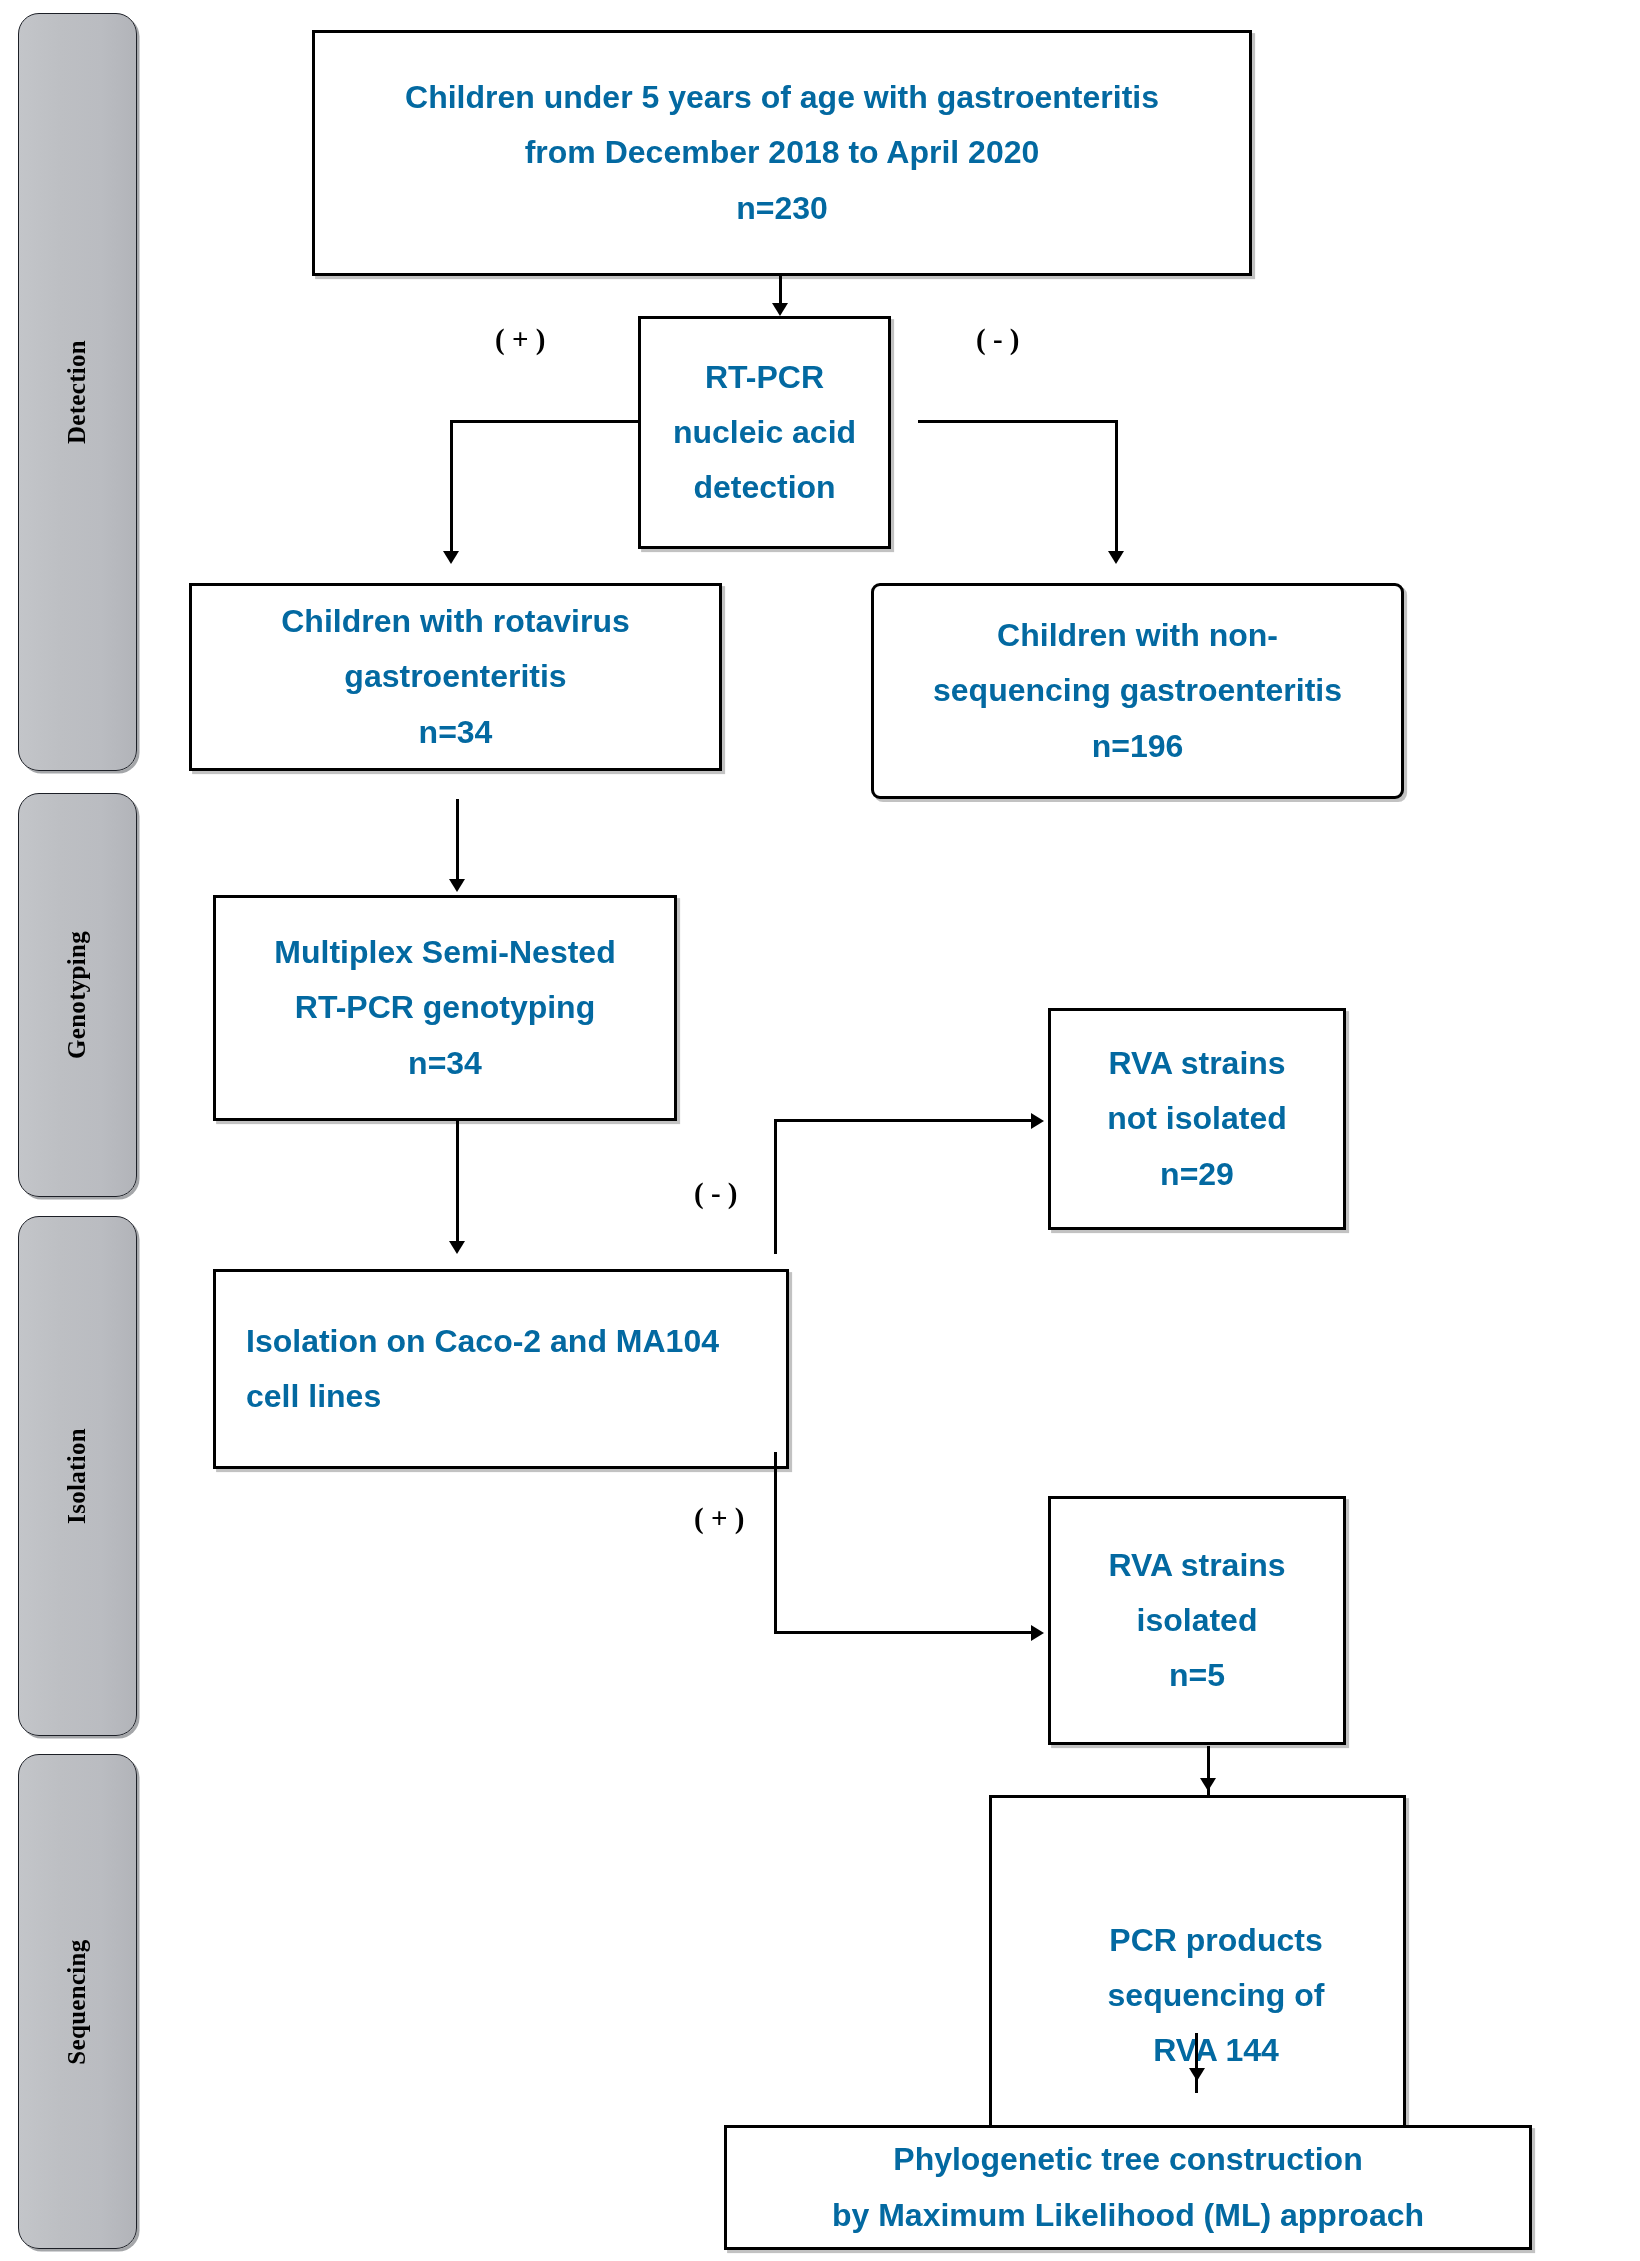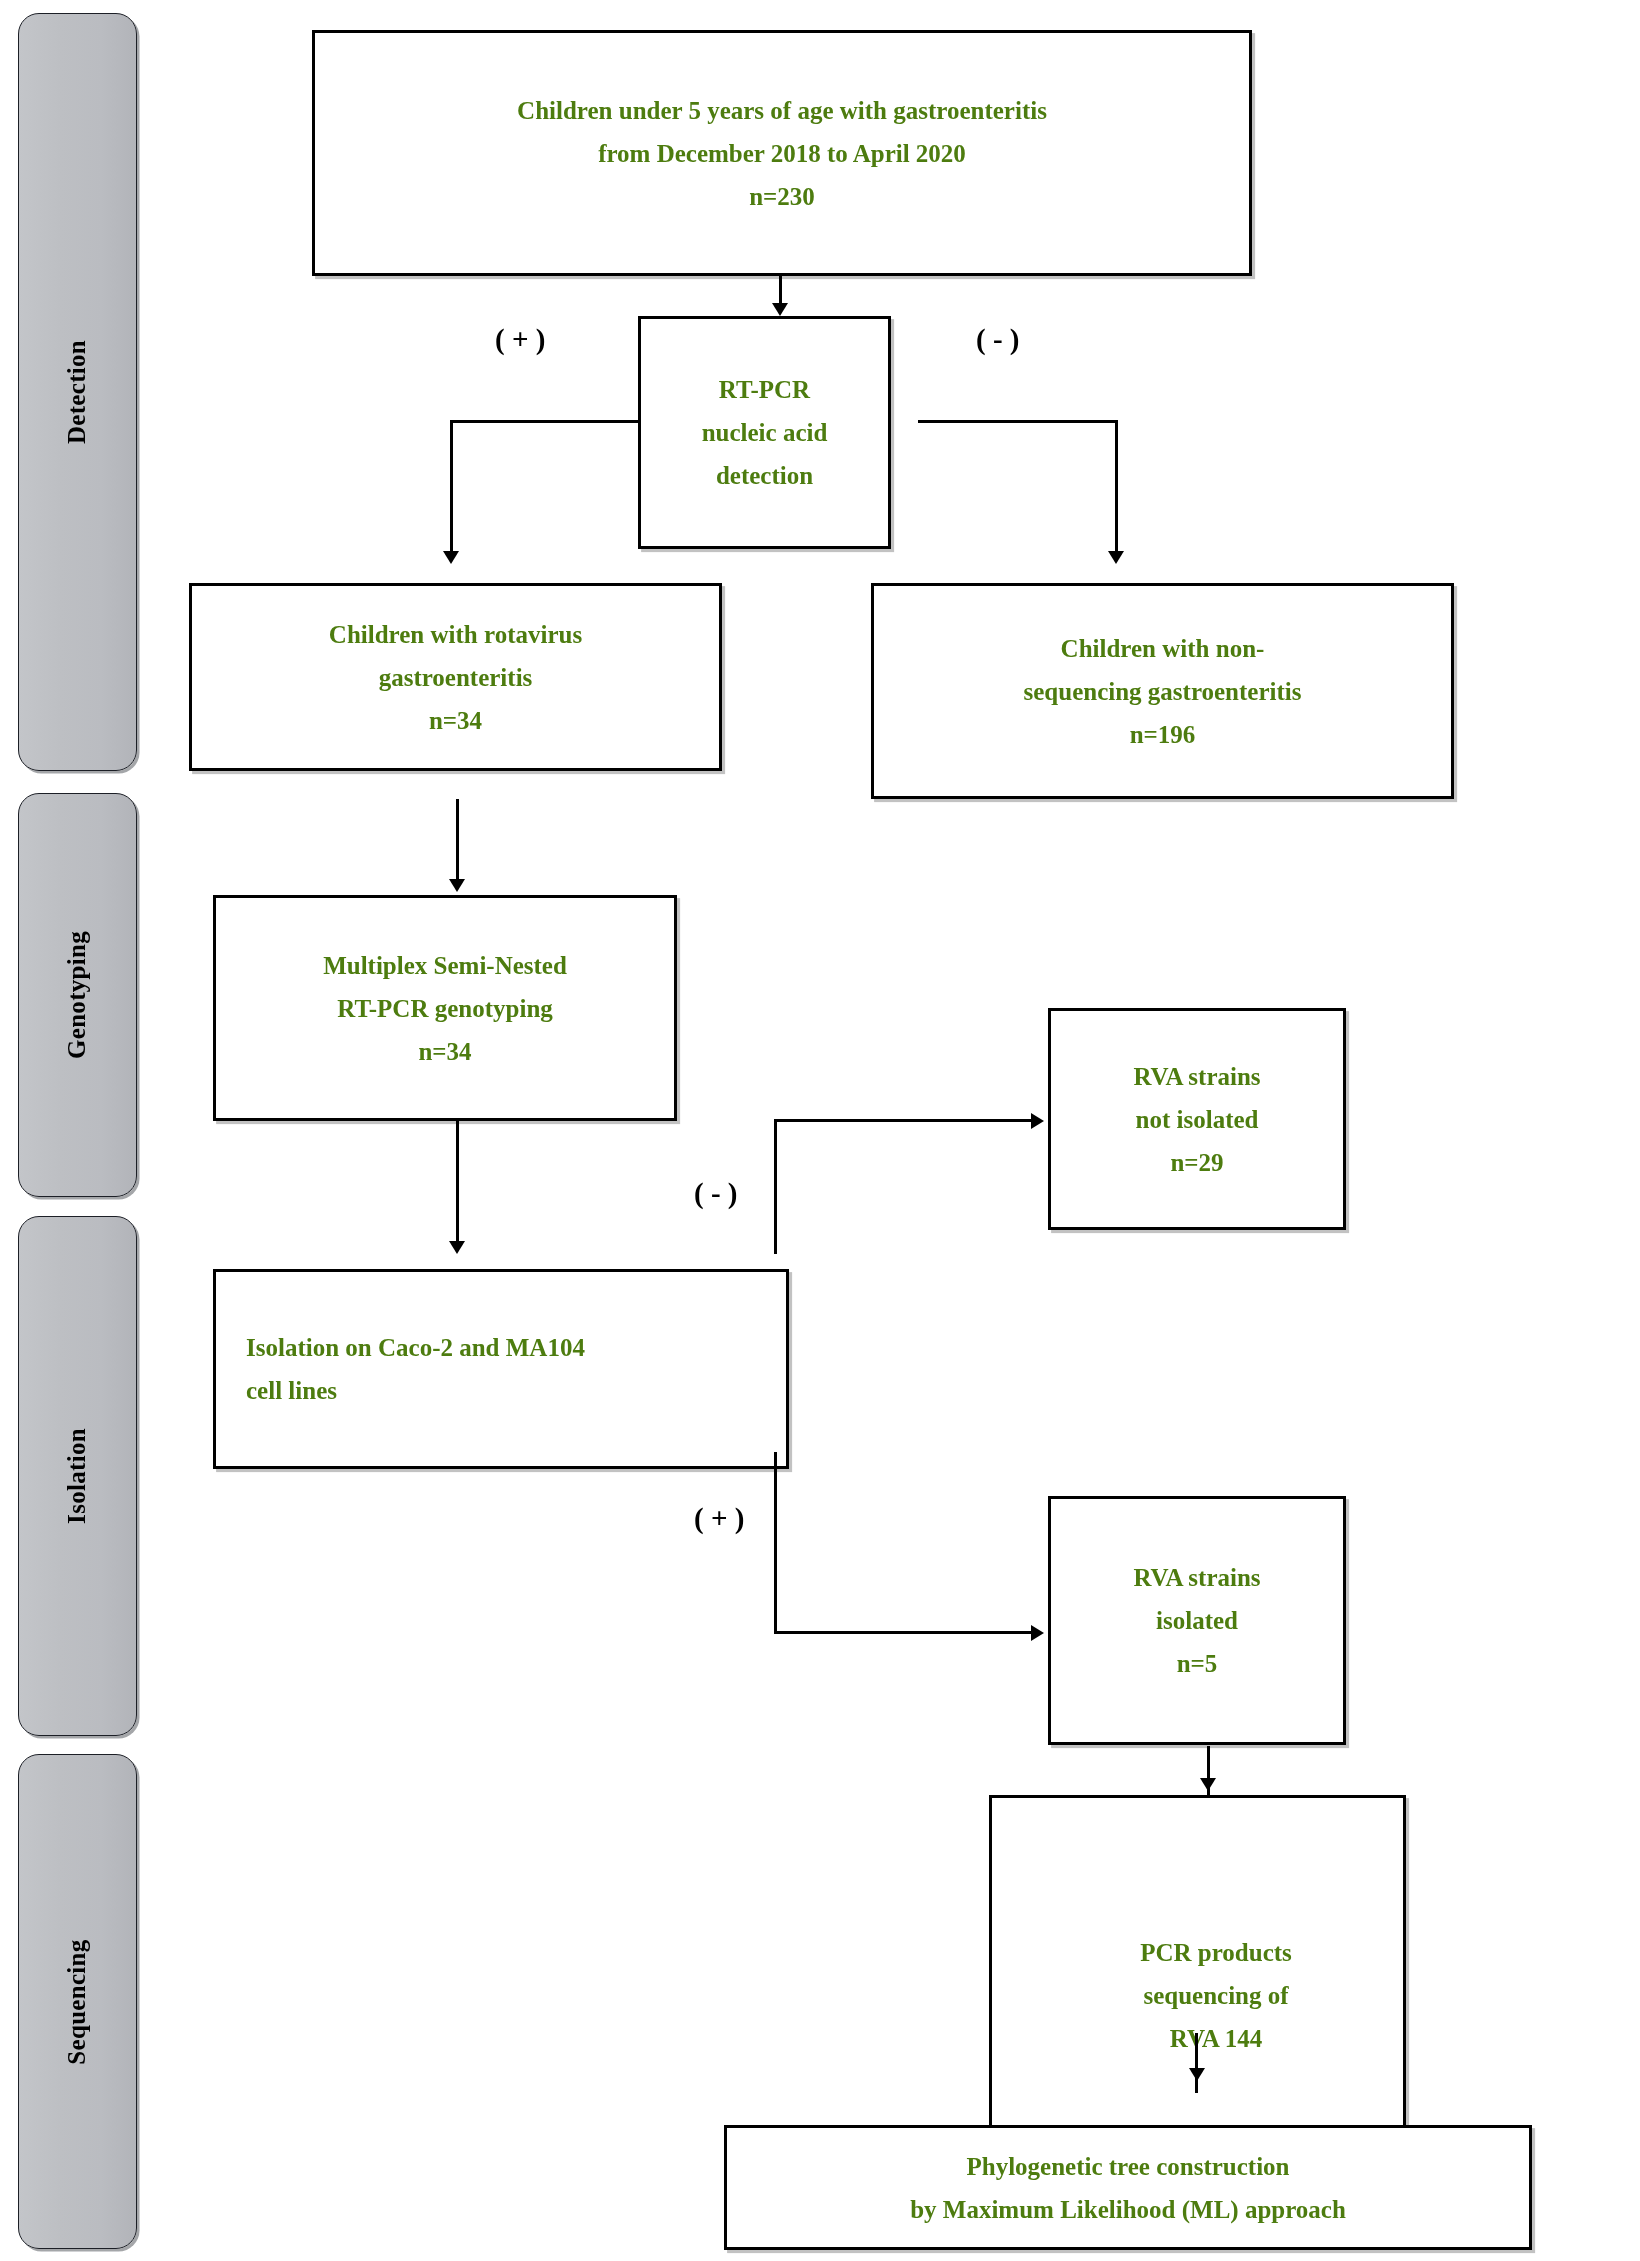"Children under 5 years of" .flow-box .line { color: #4d7c0f -> #0369a1; font-family: Liberation Serif, serif -> Liberation Sans, sans-serif; font-size: 25px -> 32px }
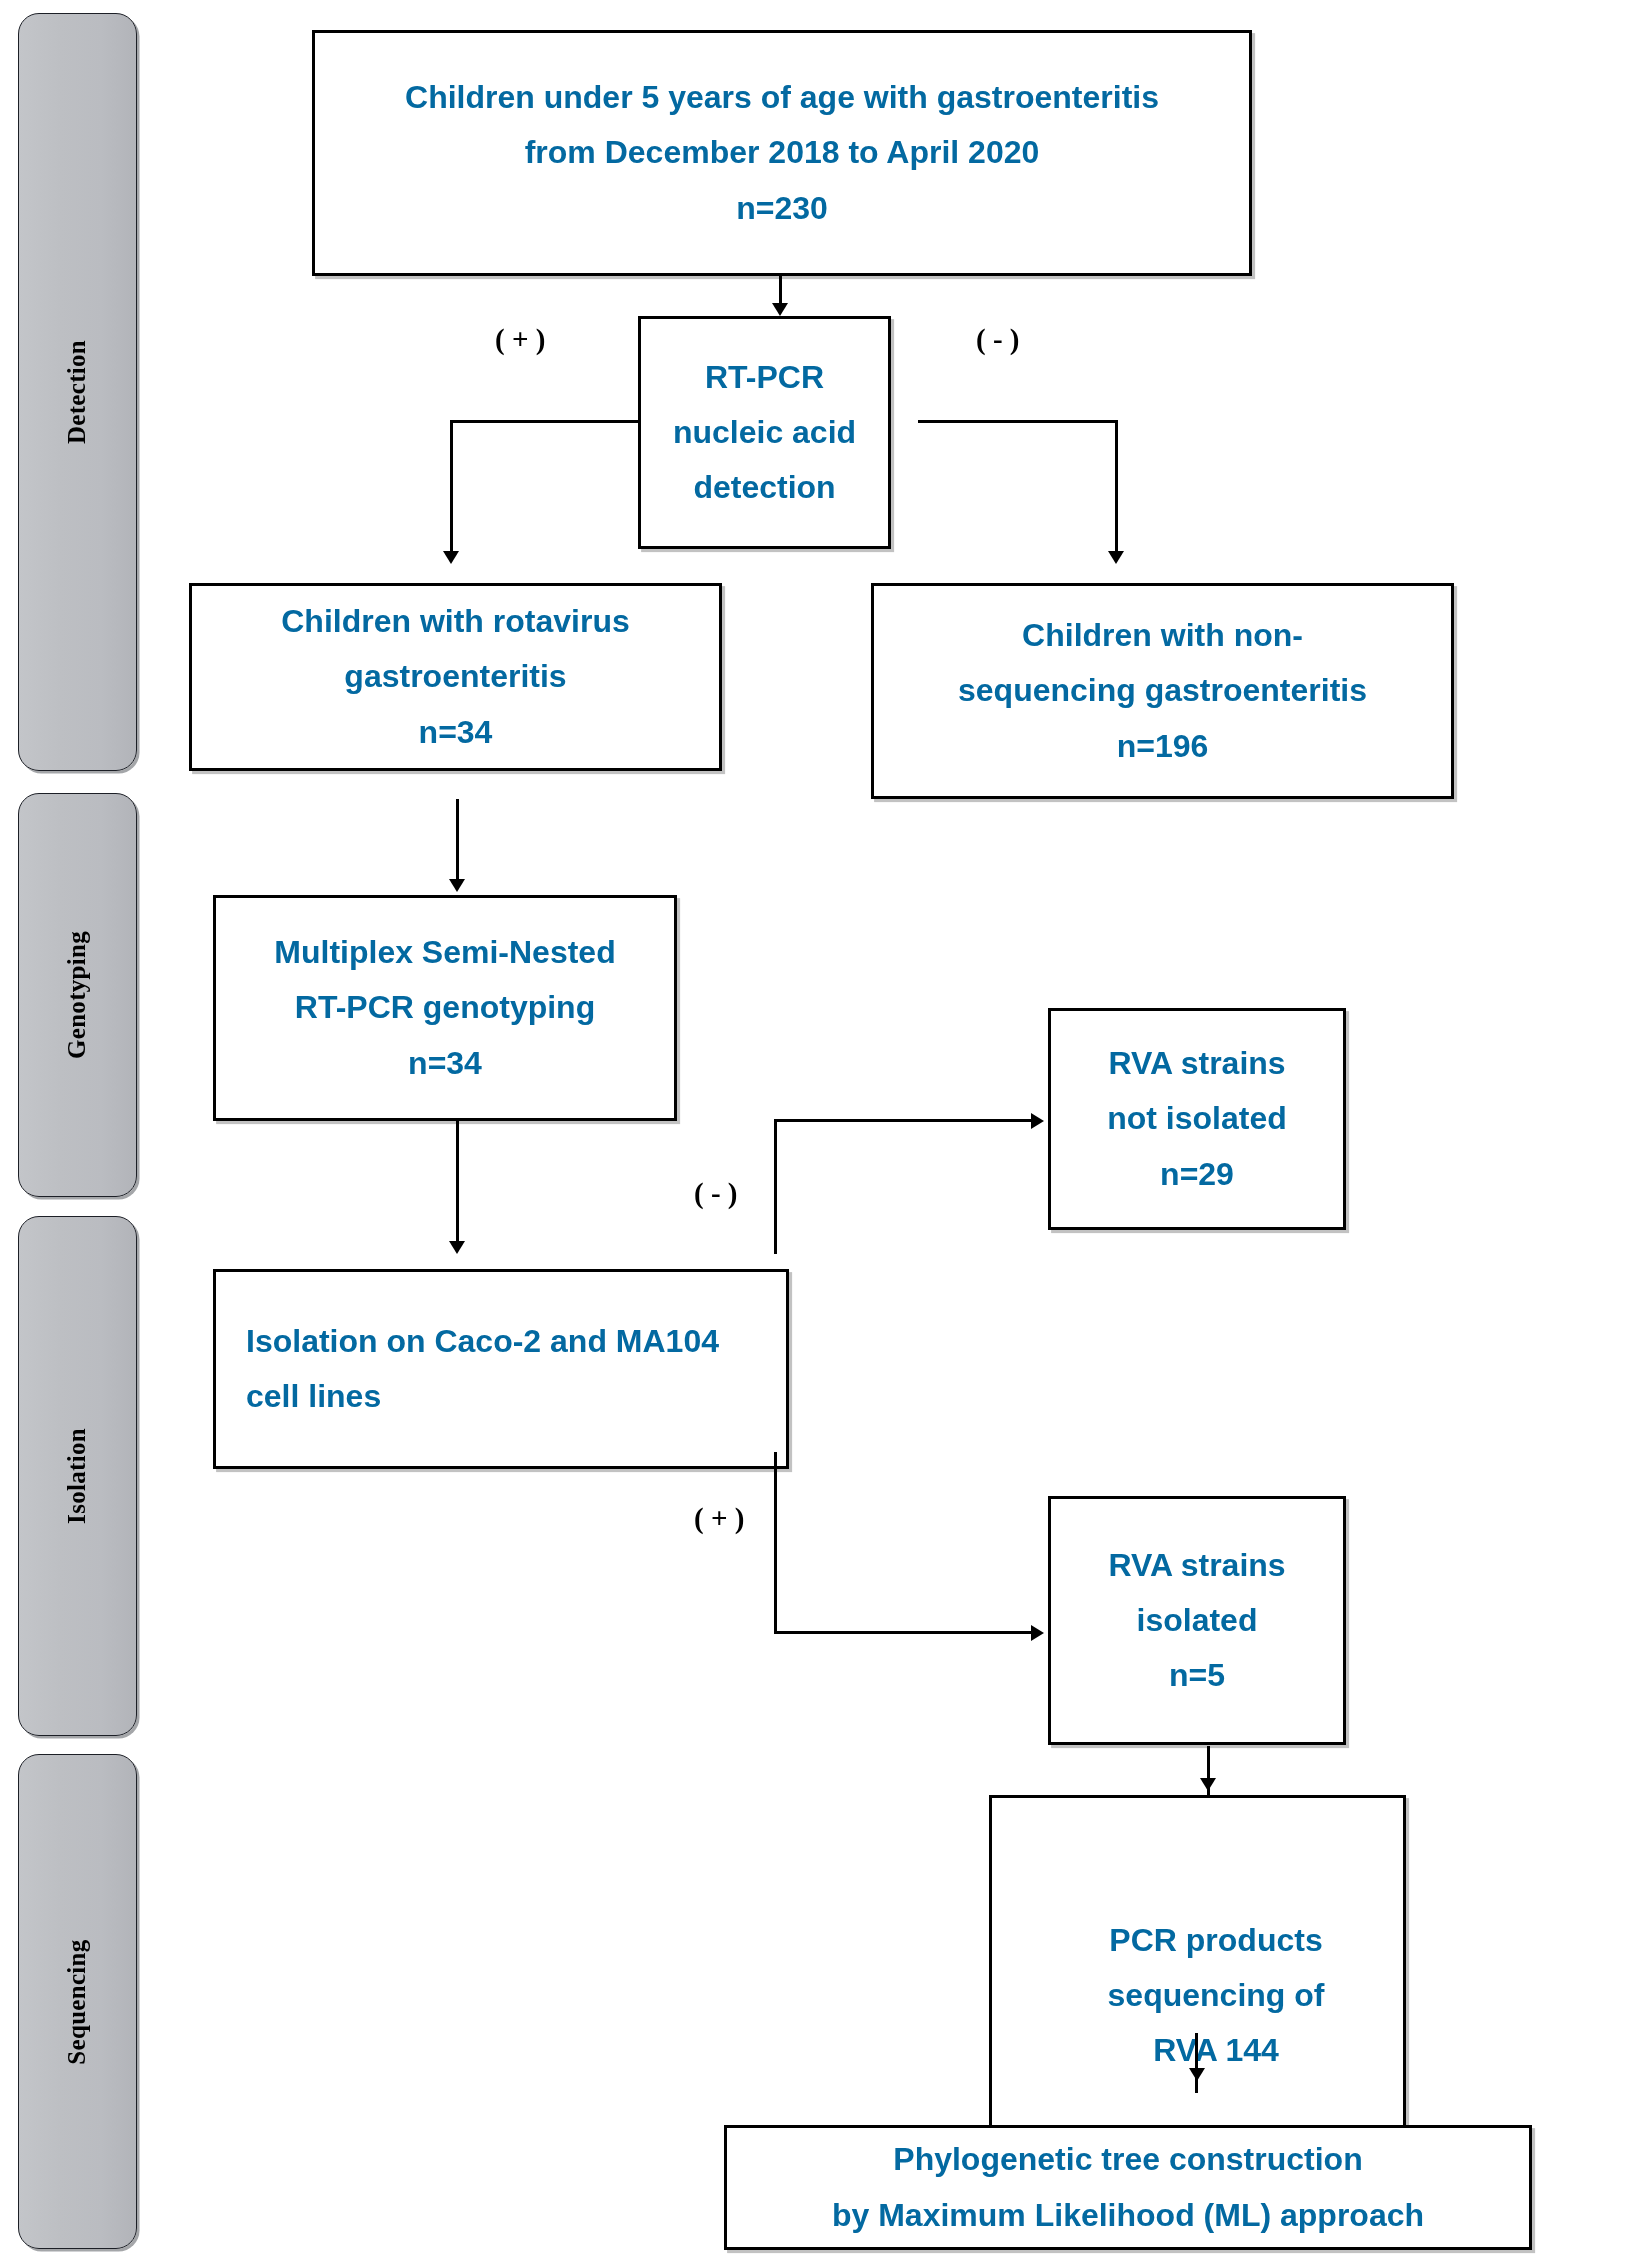"Children with non-" div.flow-box { border-radius: none -> 9px; width: 583px -> 533px }
